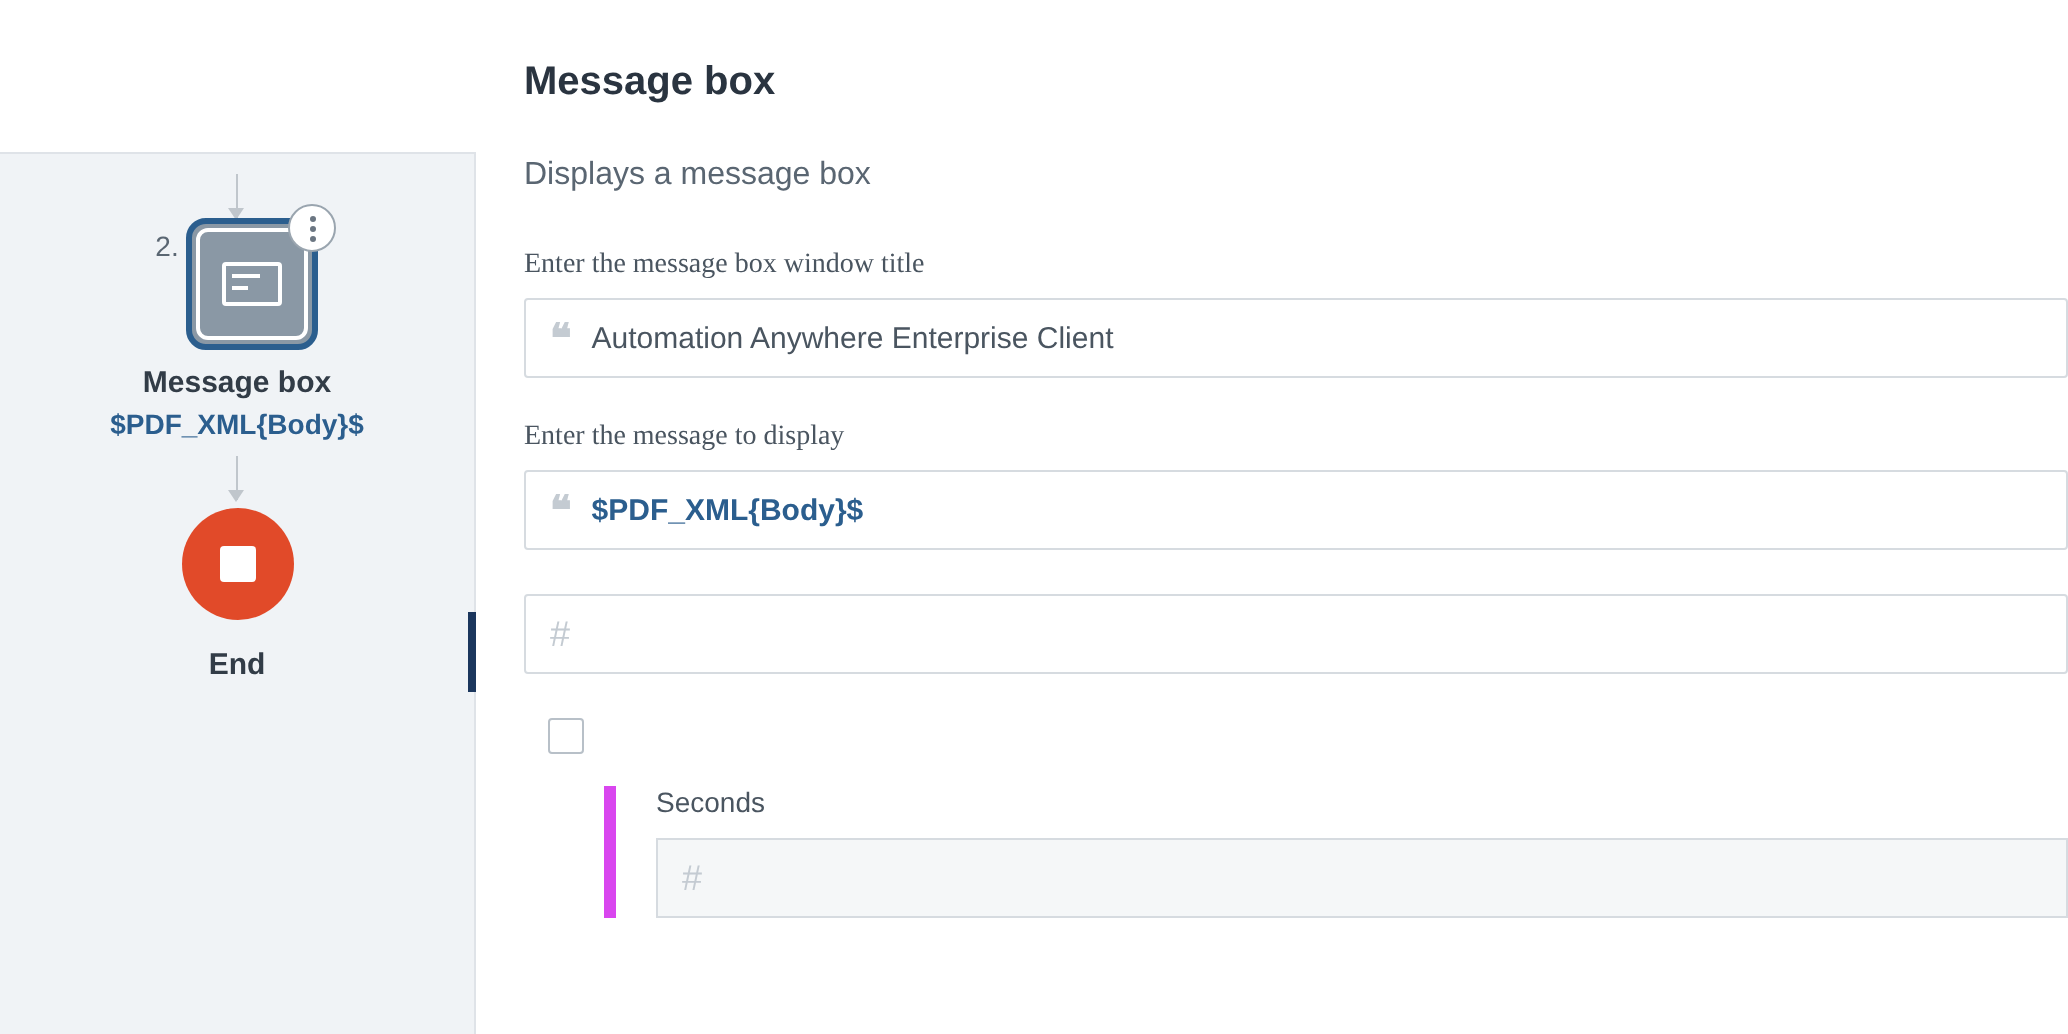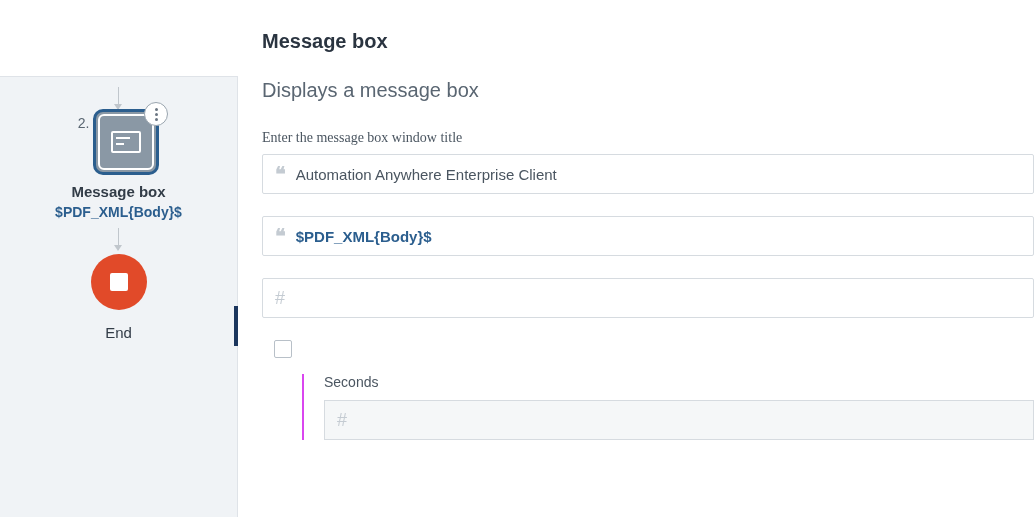"Displays a message box" .subtitle { font-size: 20px -> 16px }
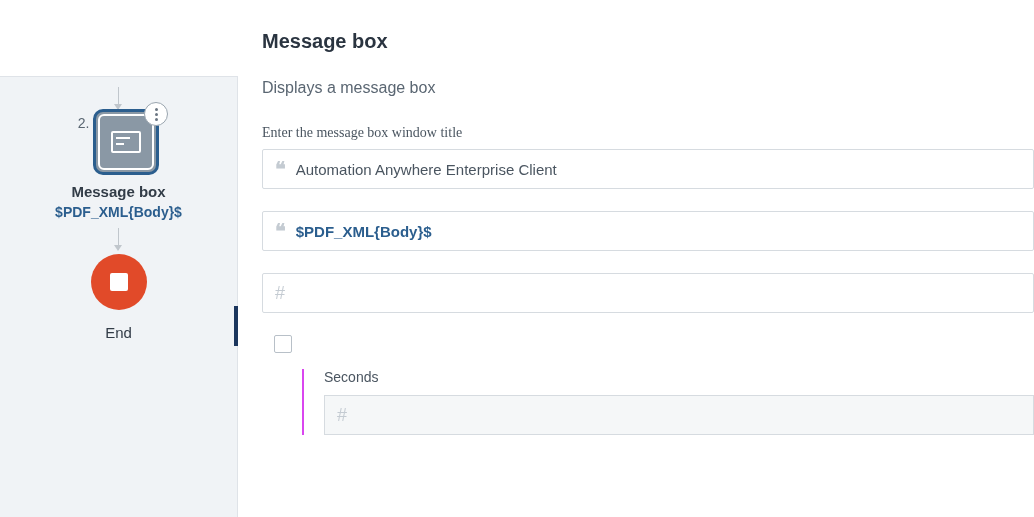"Enter the message to display" div.field-label { html: none -> <div>Enter the message to display</div> }
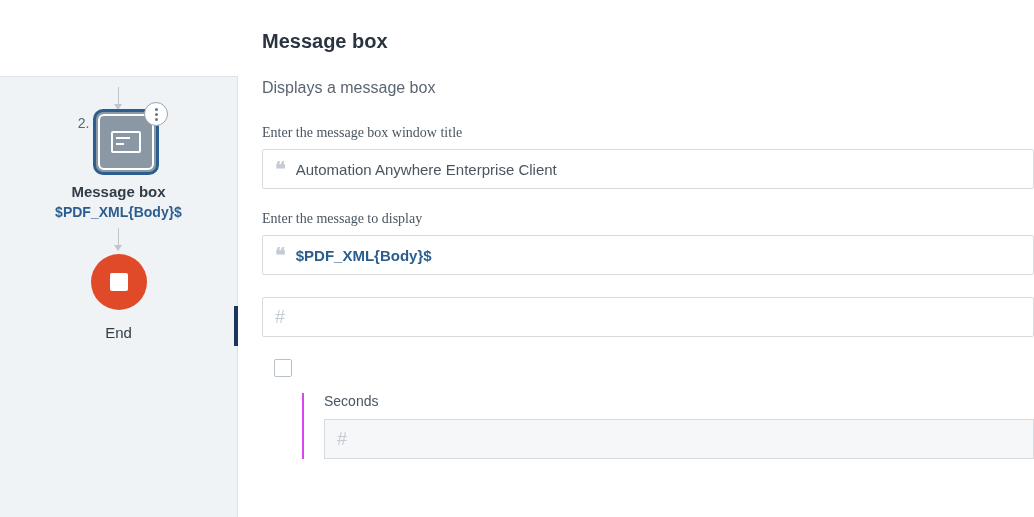"End" .end-label { font-weight: 400 -> 700 }
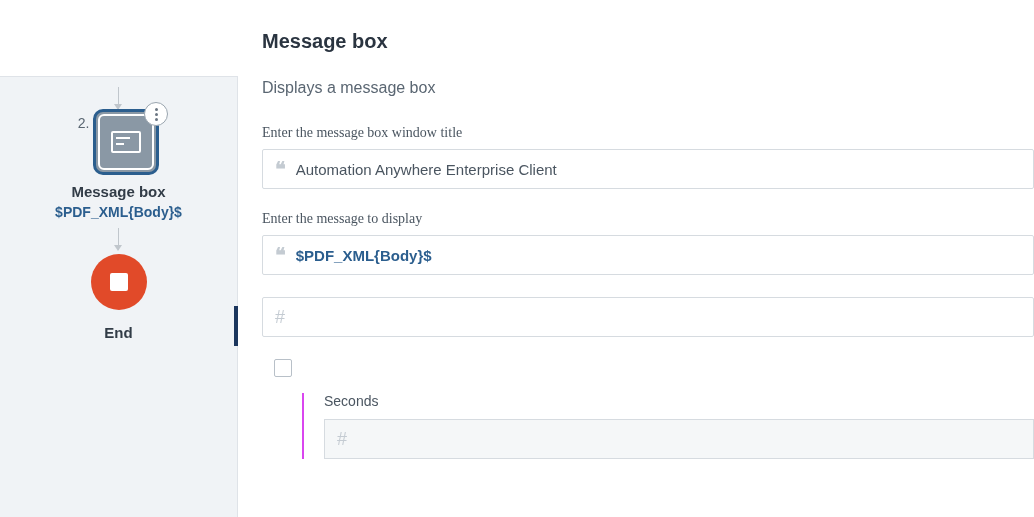"Seconds" .seconds-block { border-left: 2px solid #d946ef -> 6px solid #d946ef }
